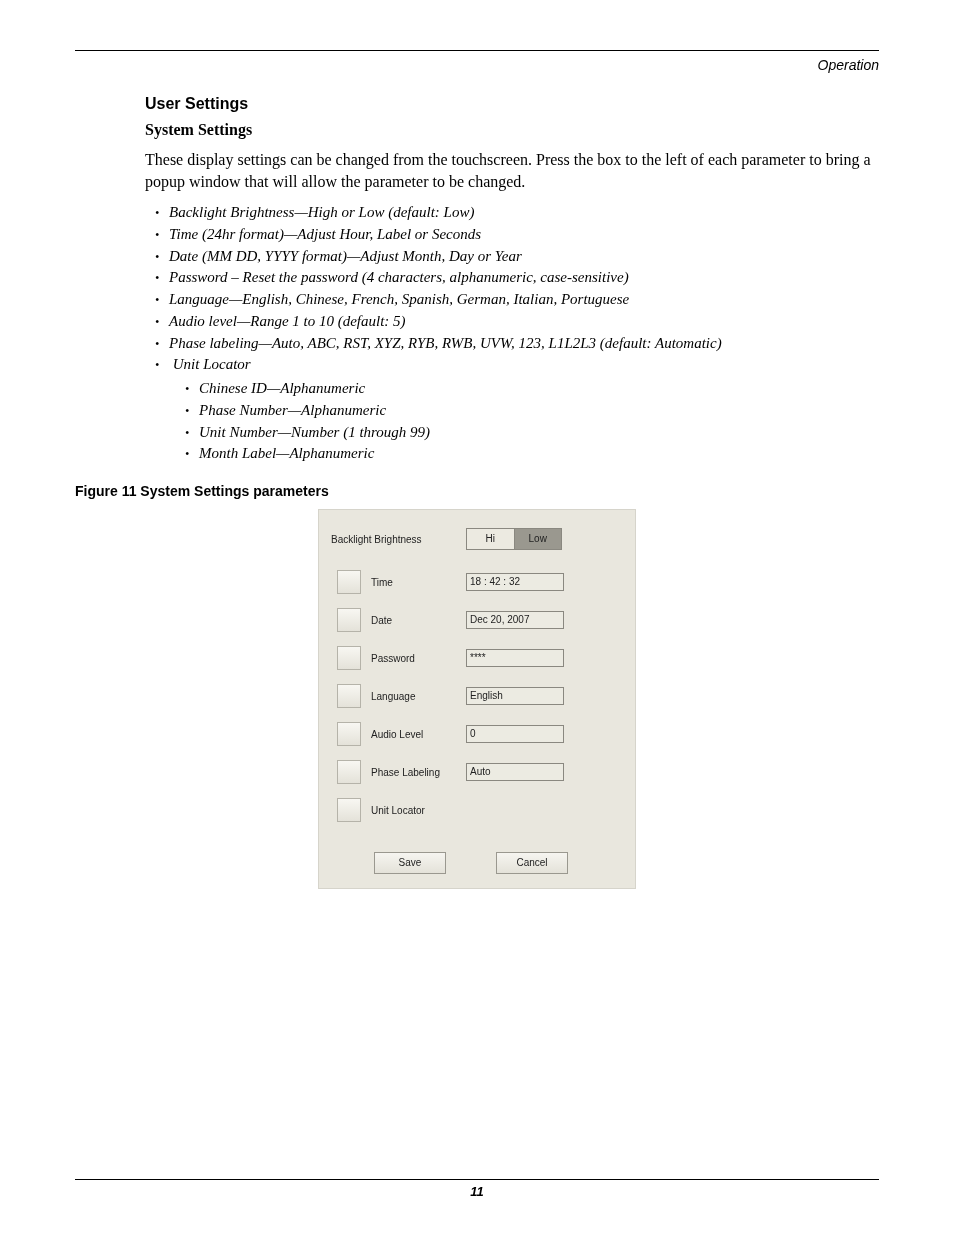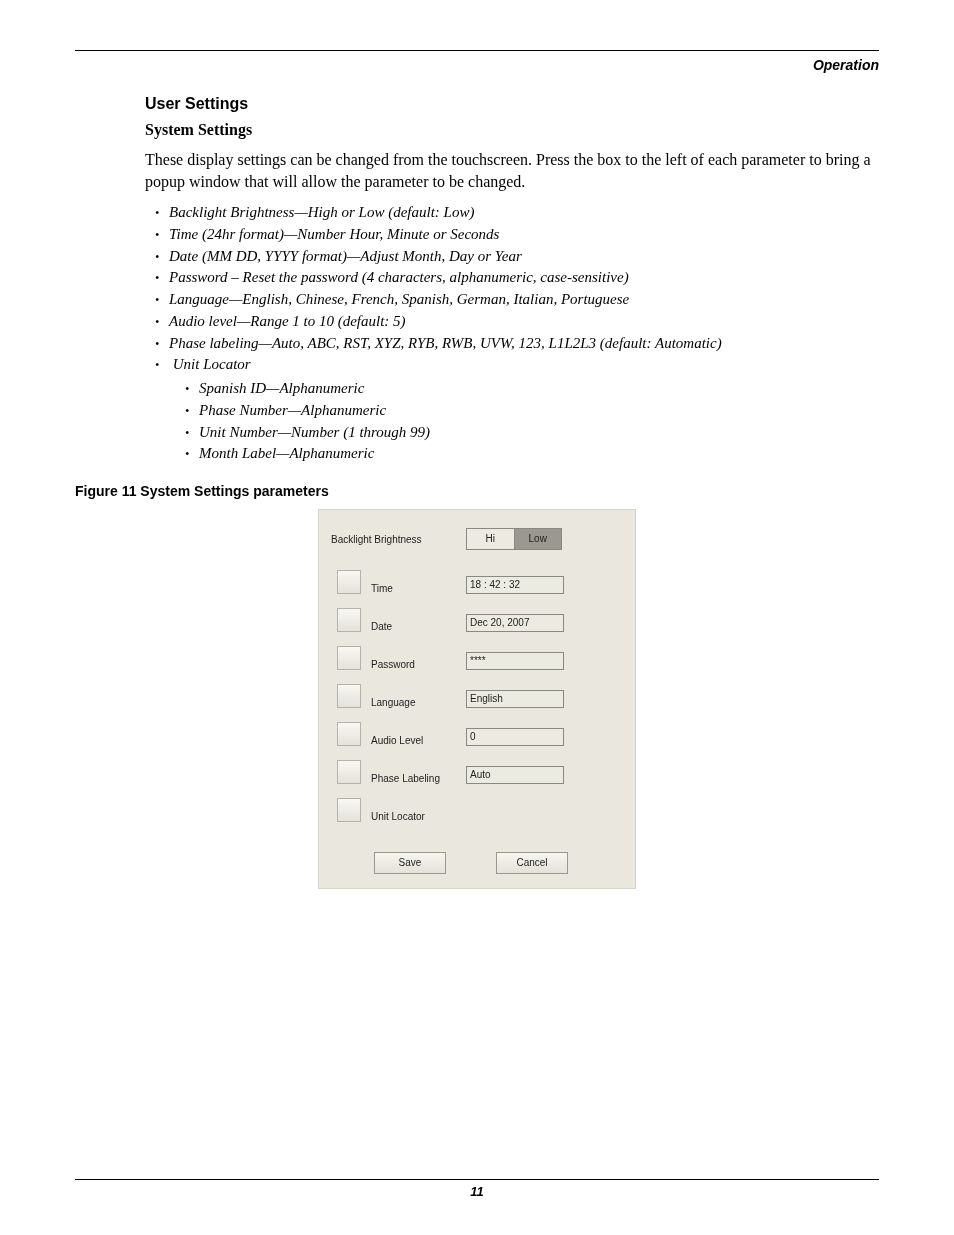"Operation" .section-label { font-weight: bold -> normal }
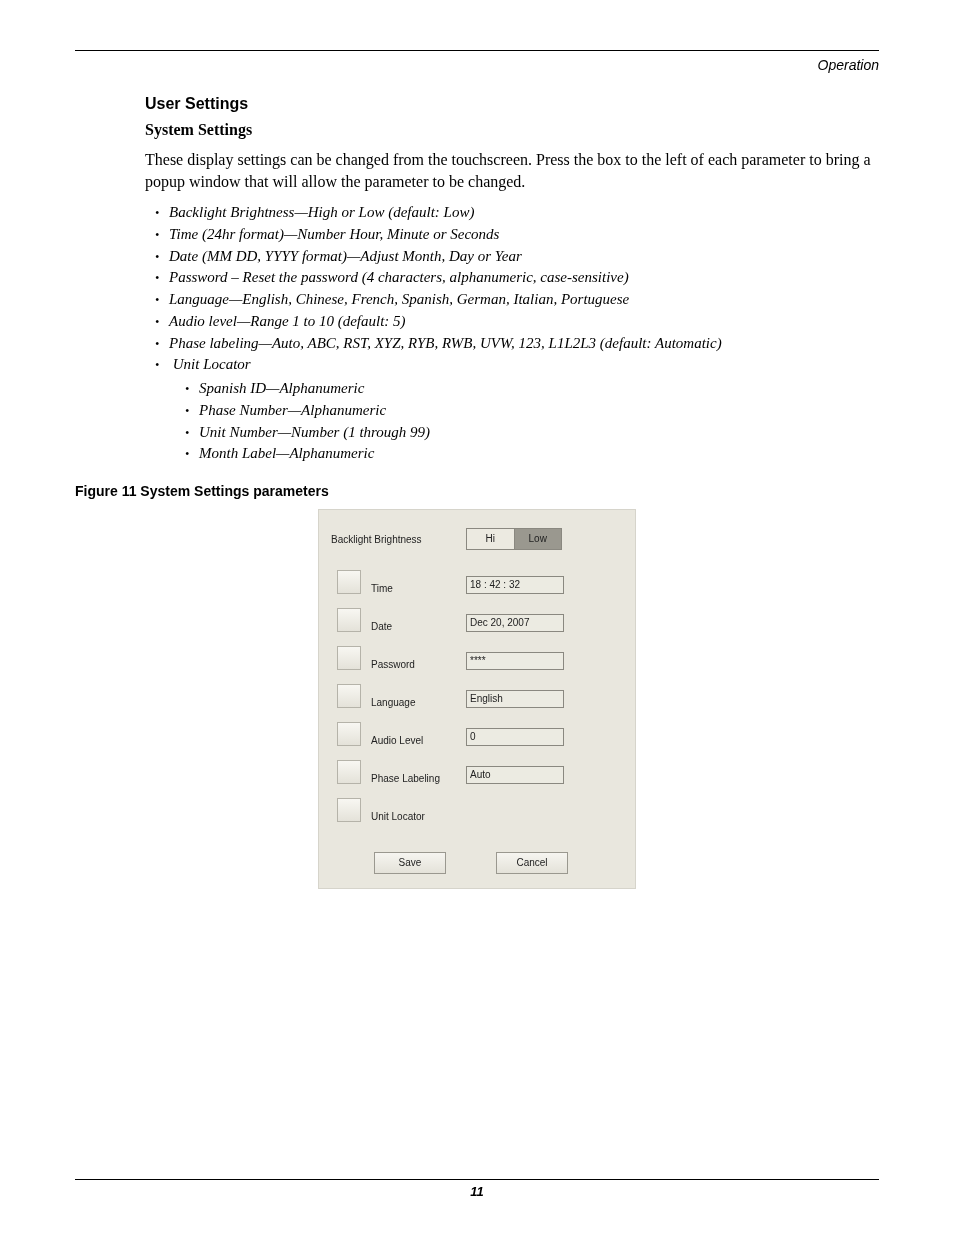"Time (24hr format)—Number Hour, Minute" li { text: Number Hour, Minute -> Adjust Hour, Label }
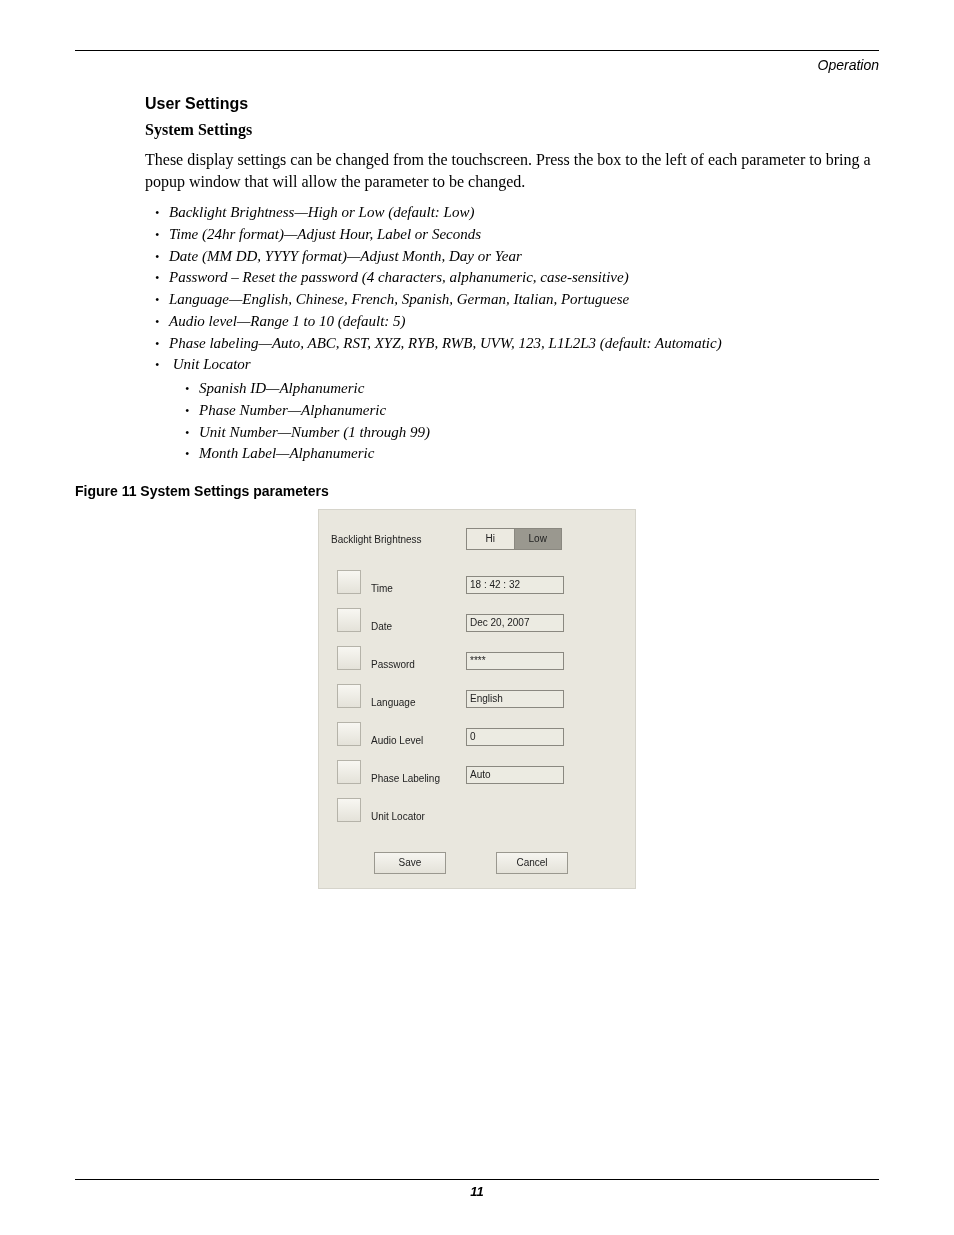"Spanish ID—Alphanumeric" li { text: Spanish -> Chinese }
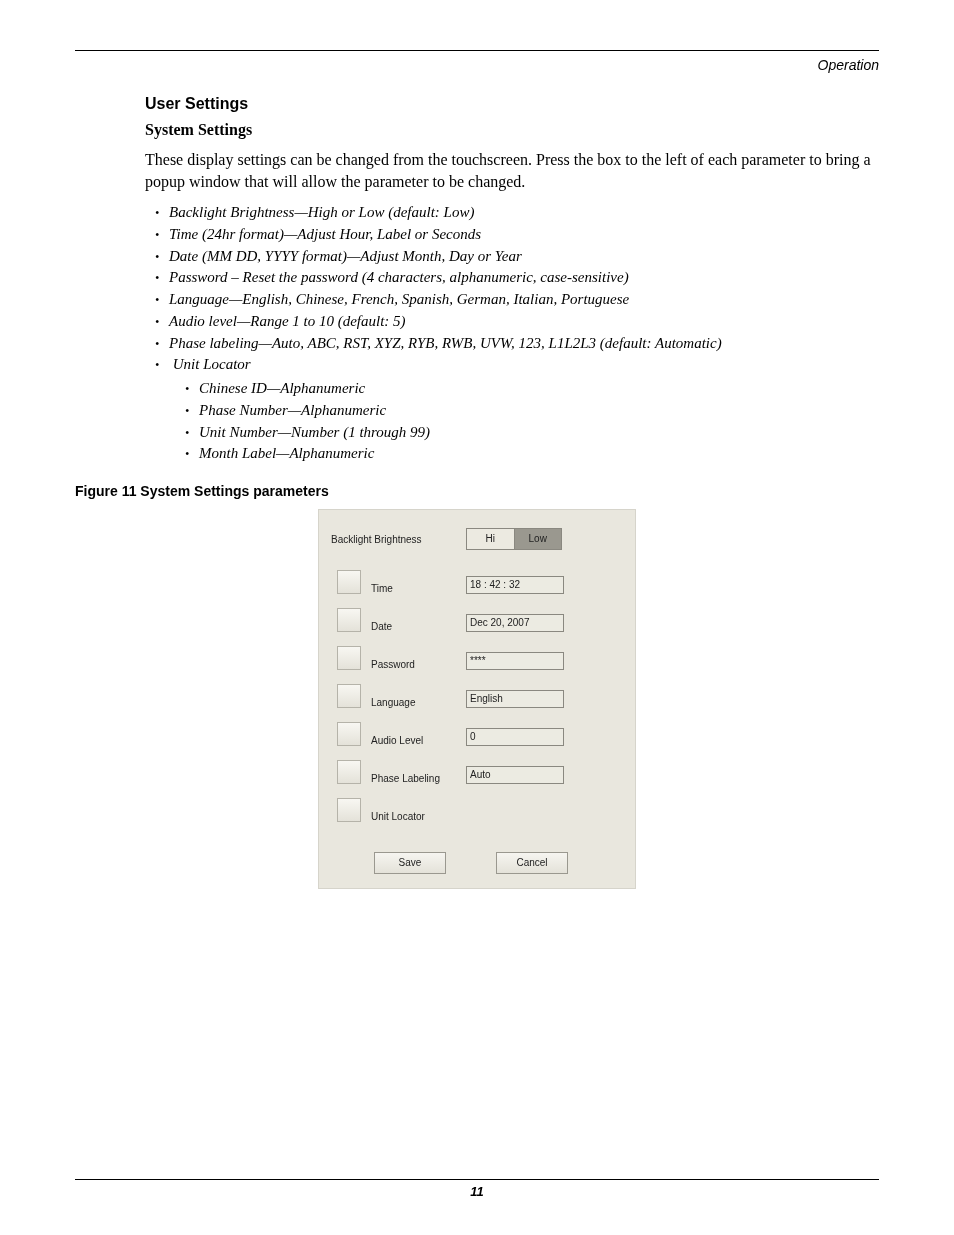"Time" .row { align-items: flex-end -> center }
